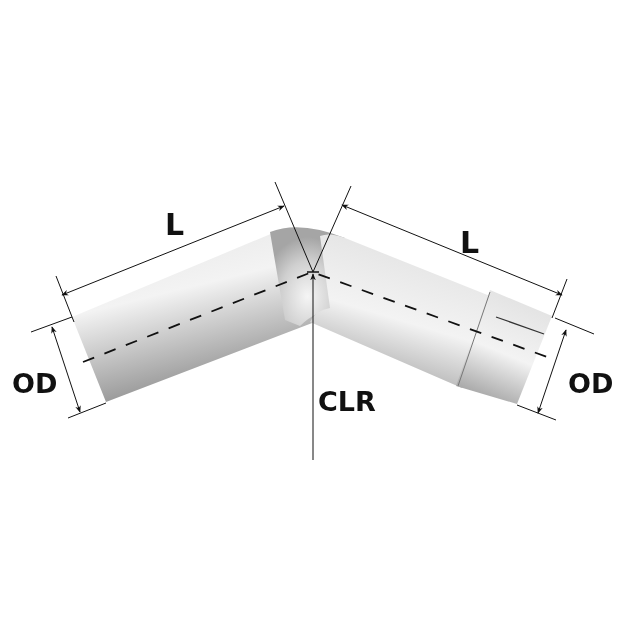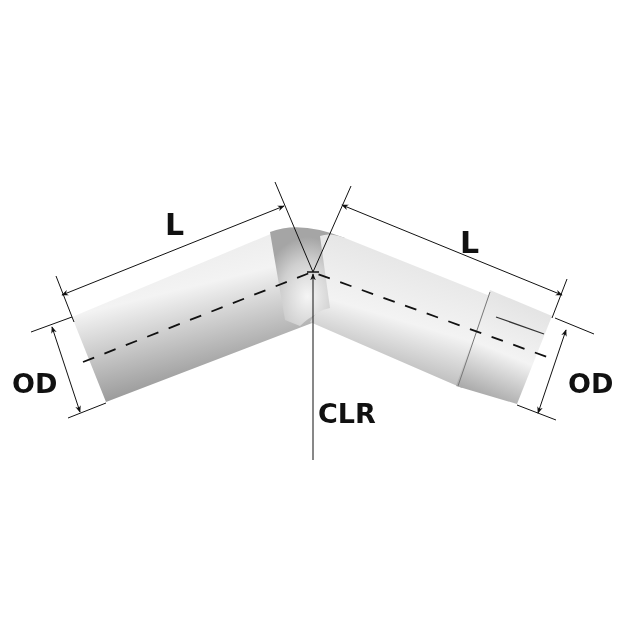"CLR" div.lbl { top: 400px -> 388px }
